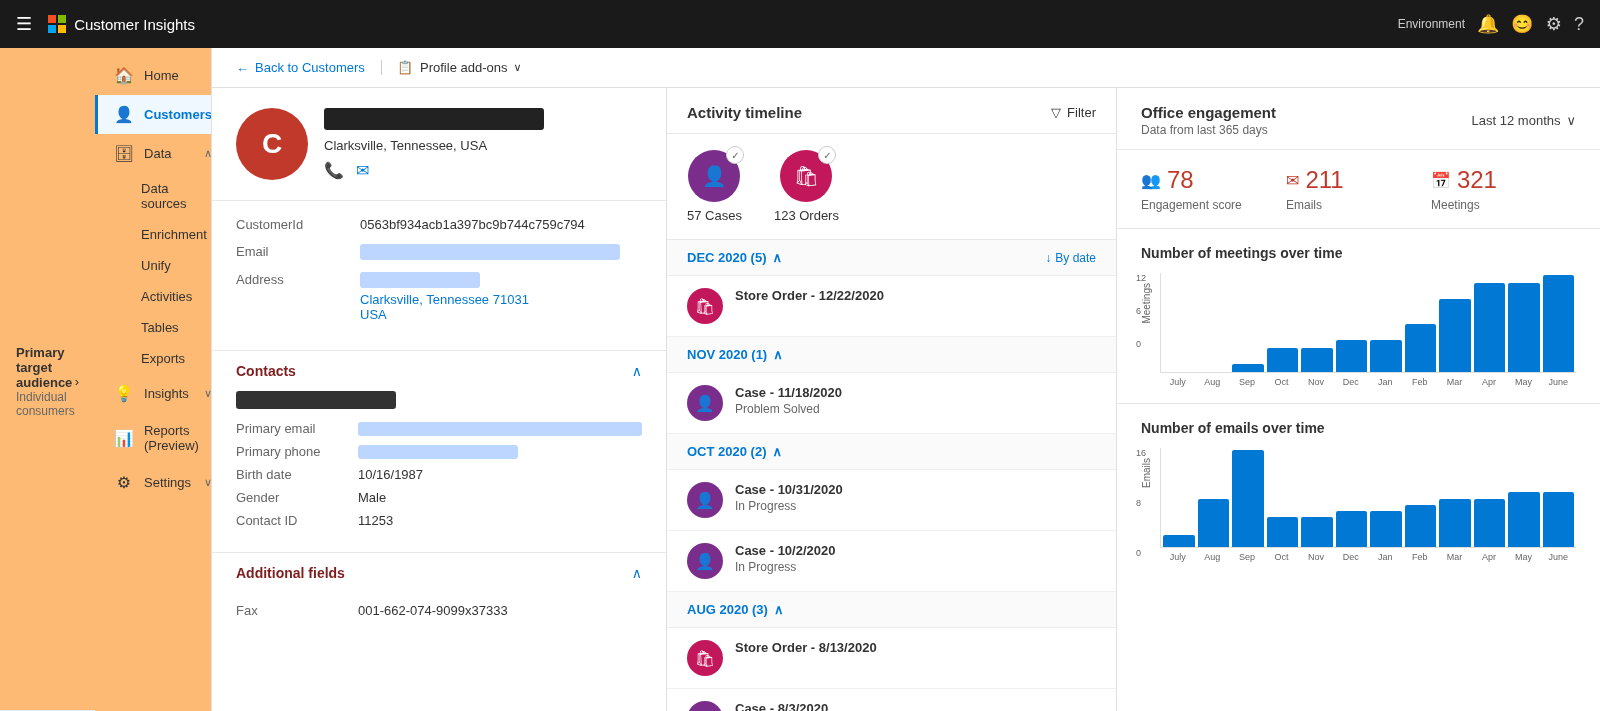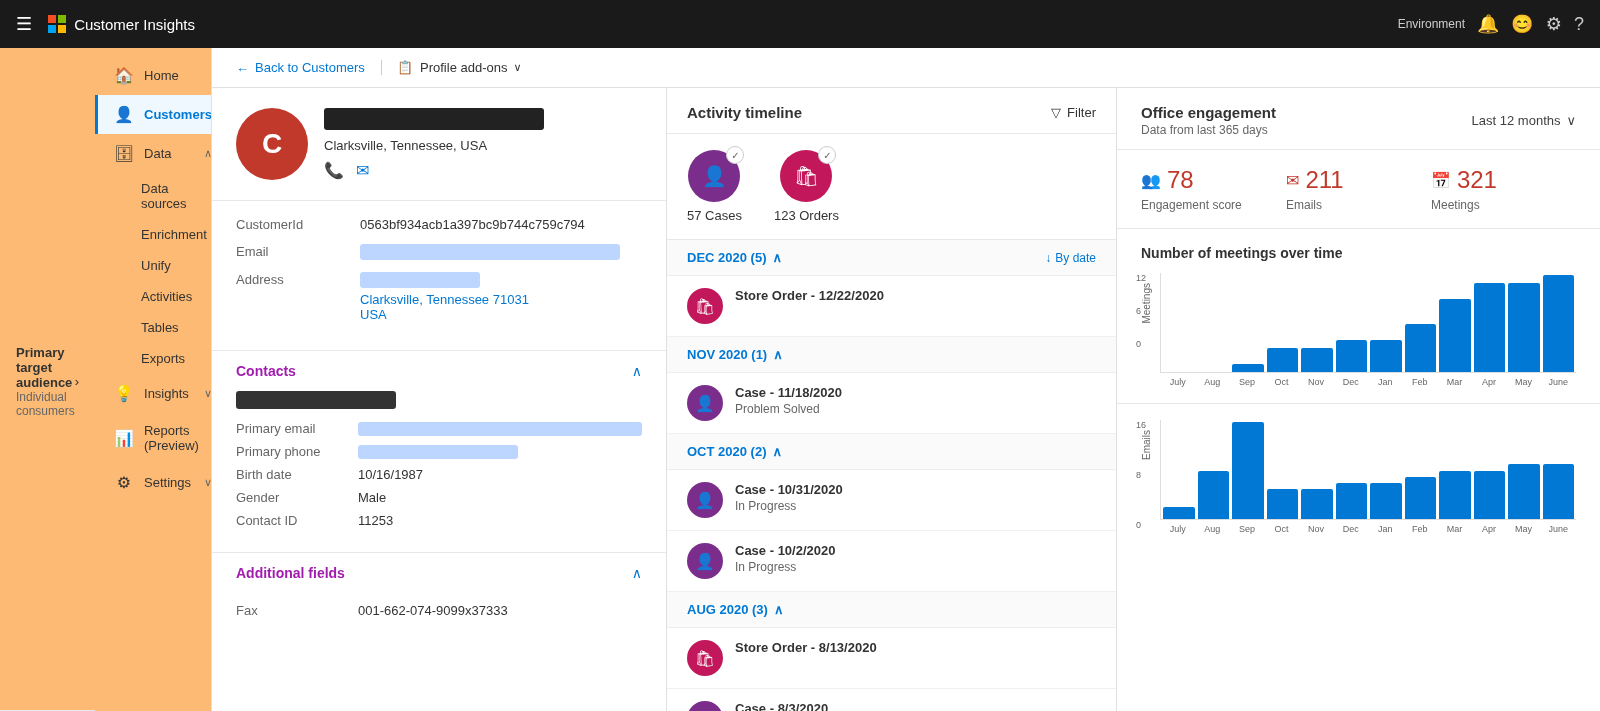"Contacts" .section-title { color: #a21caf -> #7f1d1d }
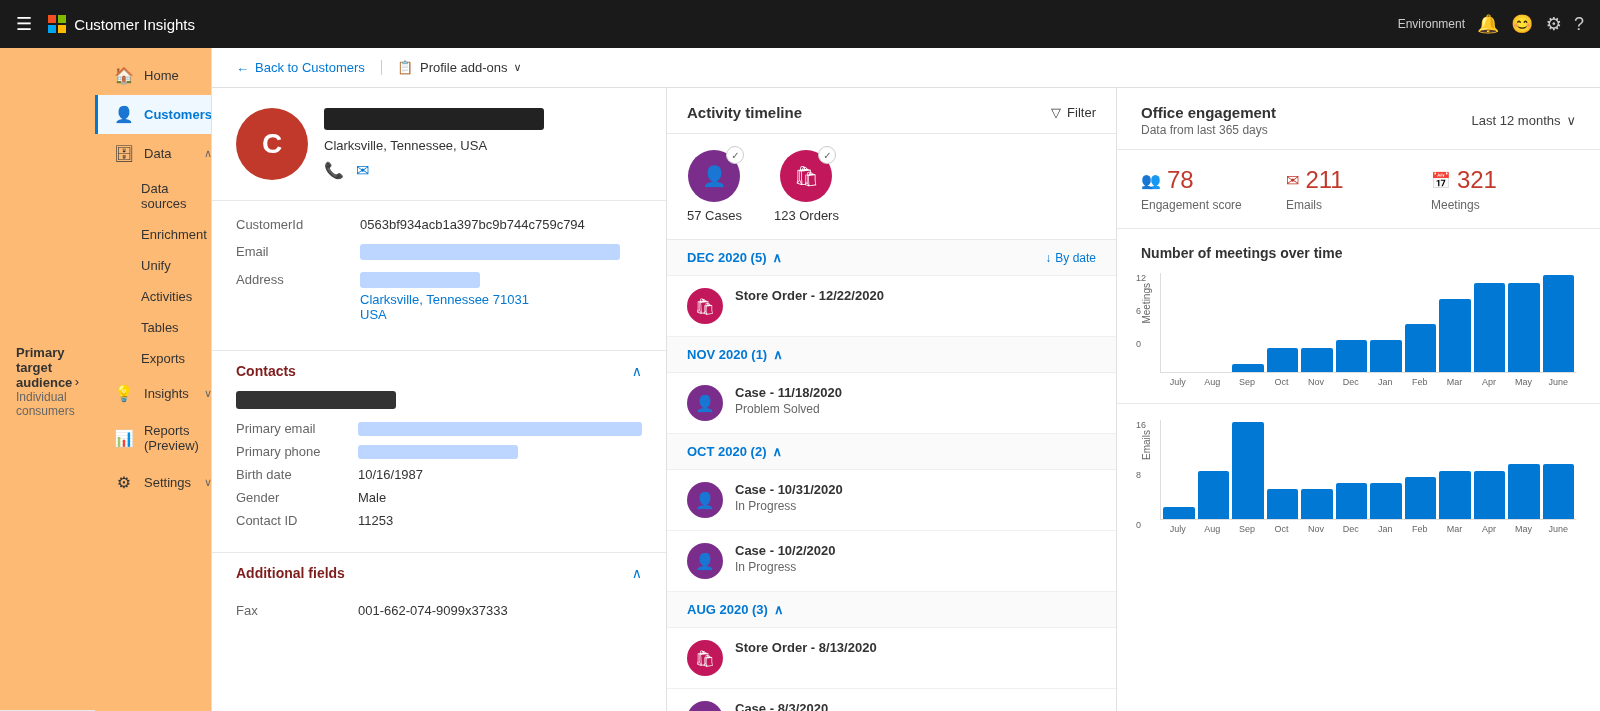"Number of emails over time" div.chart-title { html: none -> <div>Number of emails over time</div> }
